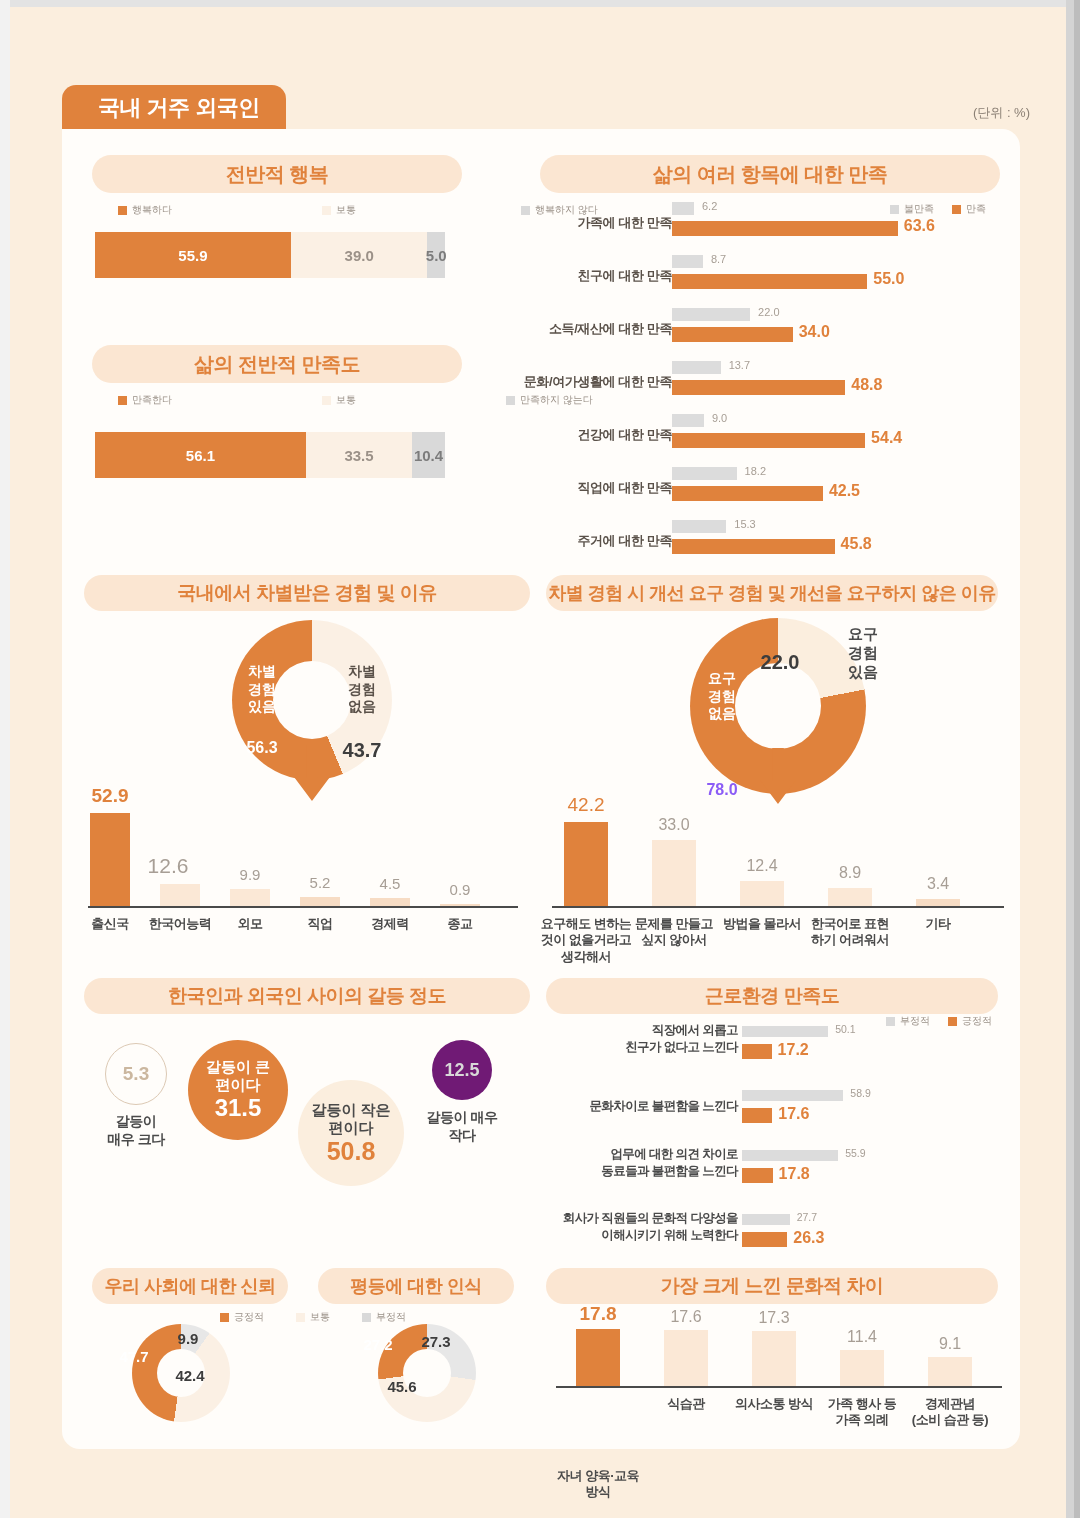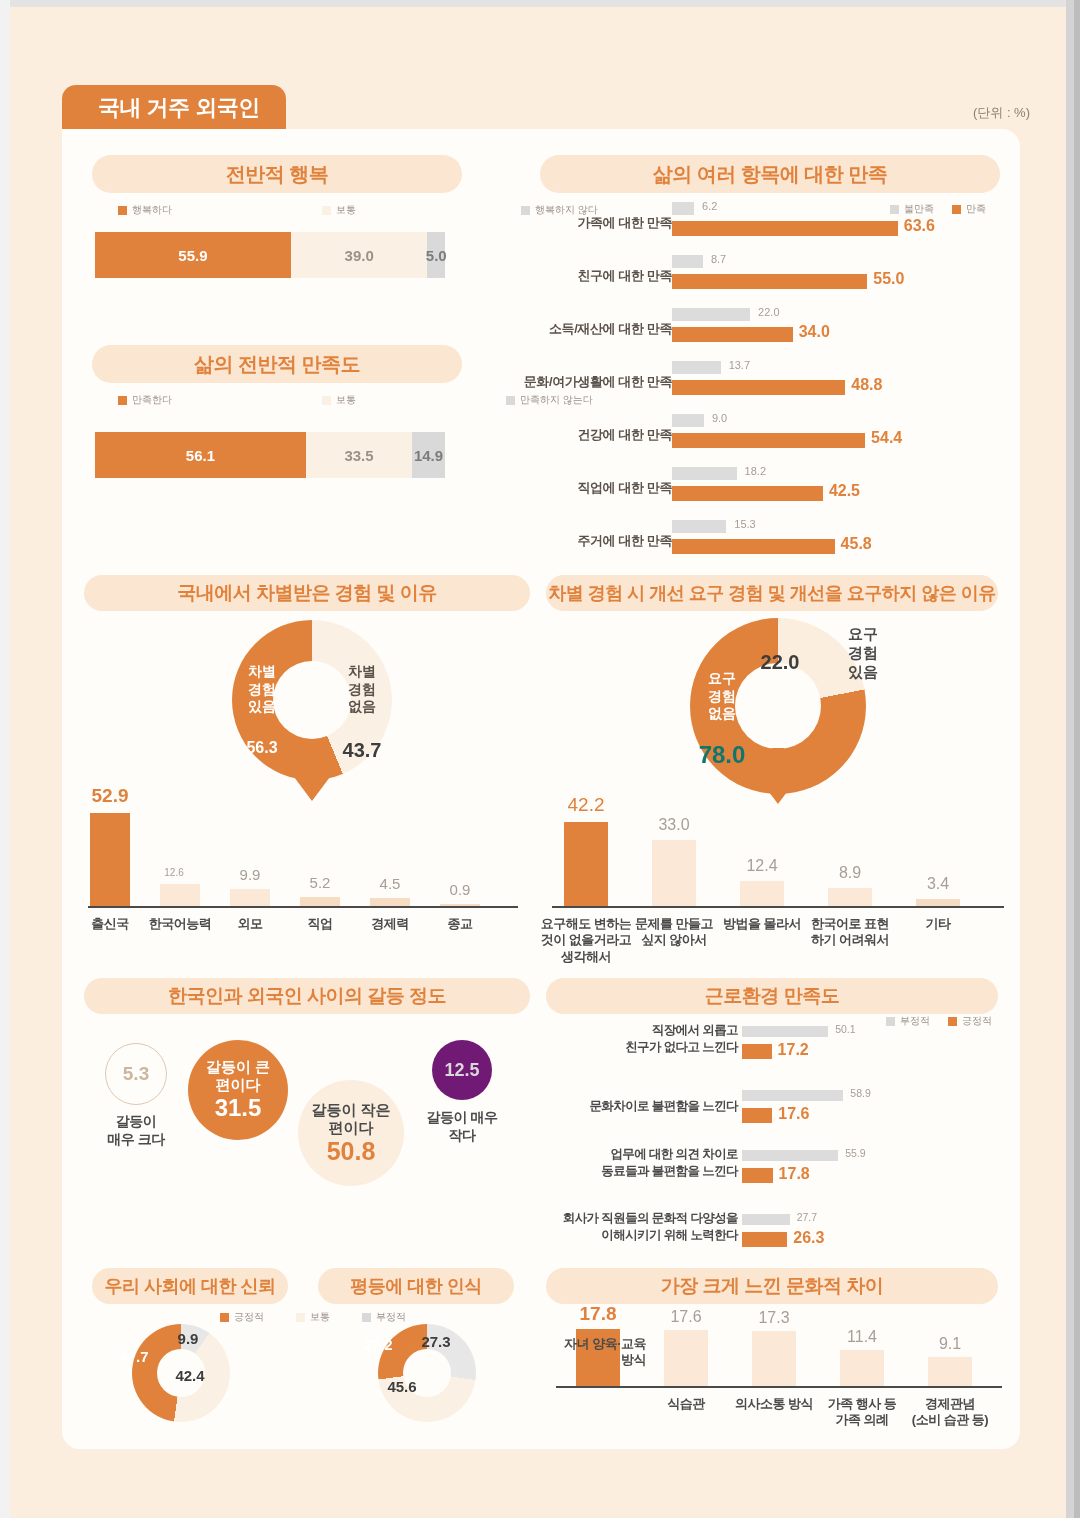"14.9" div.seg { text: 14.9 -> 10.4 }
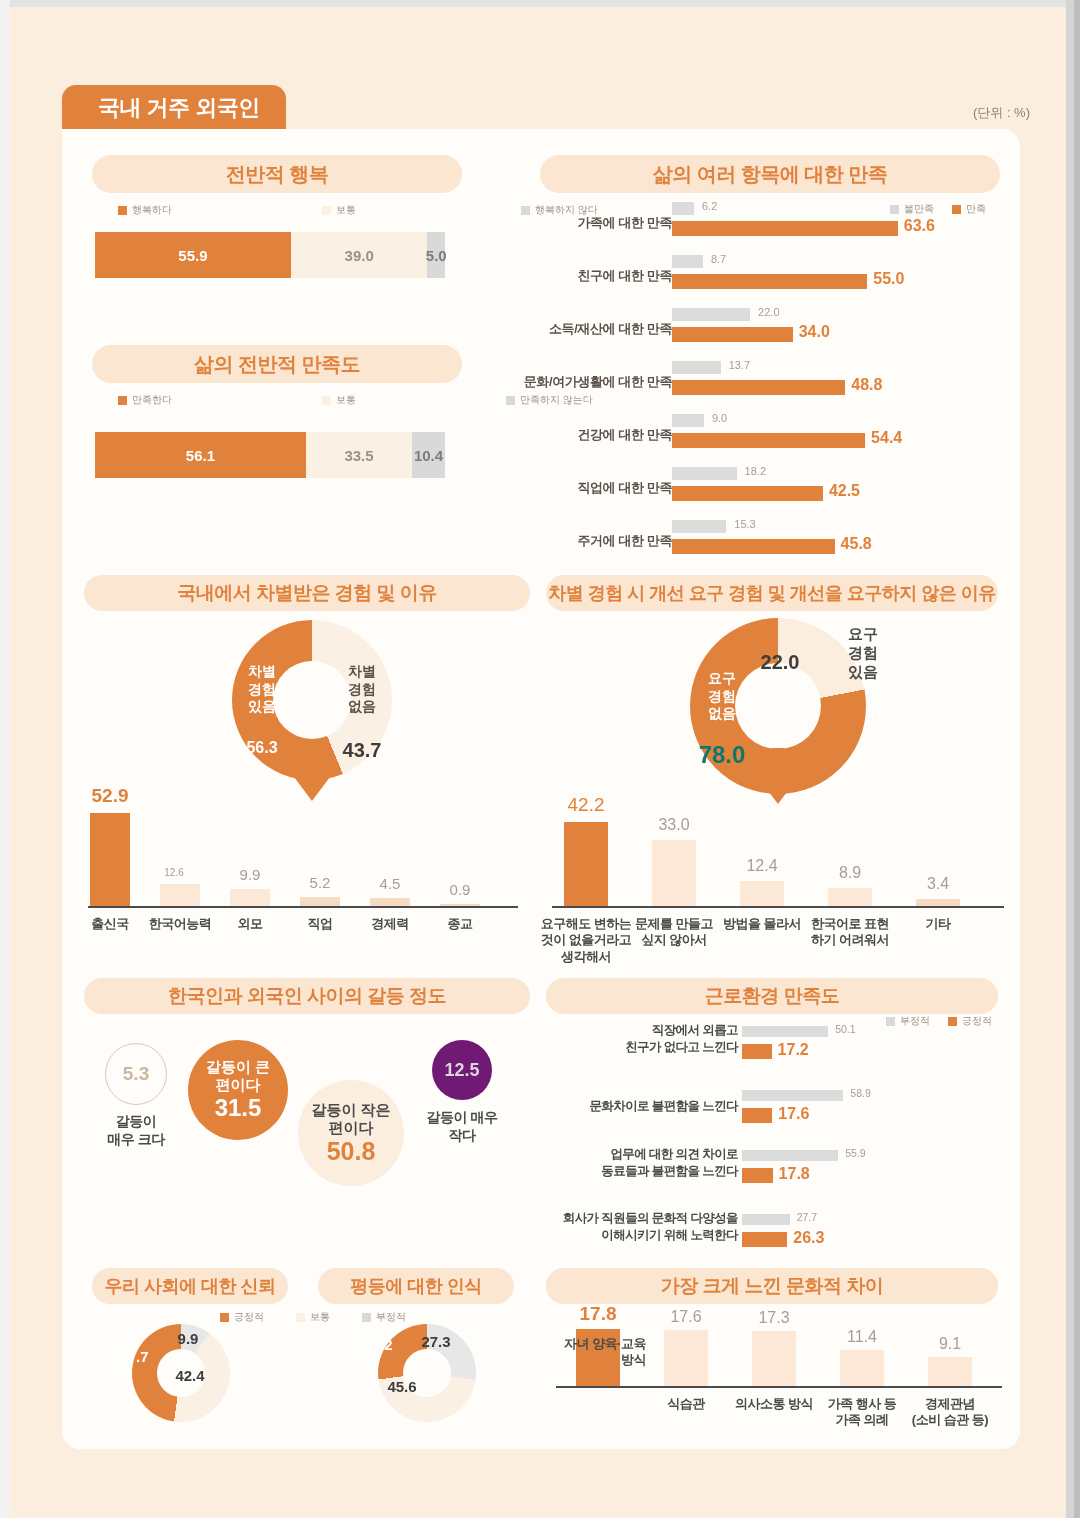"78.0" div.dlabel { color: #0f766e -> #8b5cf6; font-size: 24px -> 16px; top: 740px -> 780px }
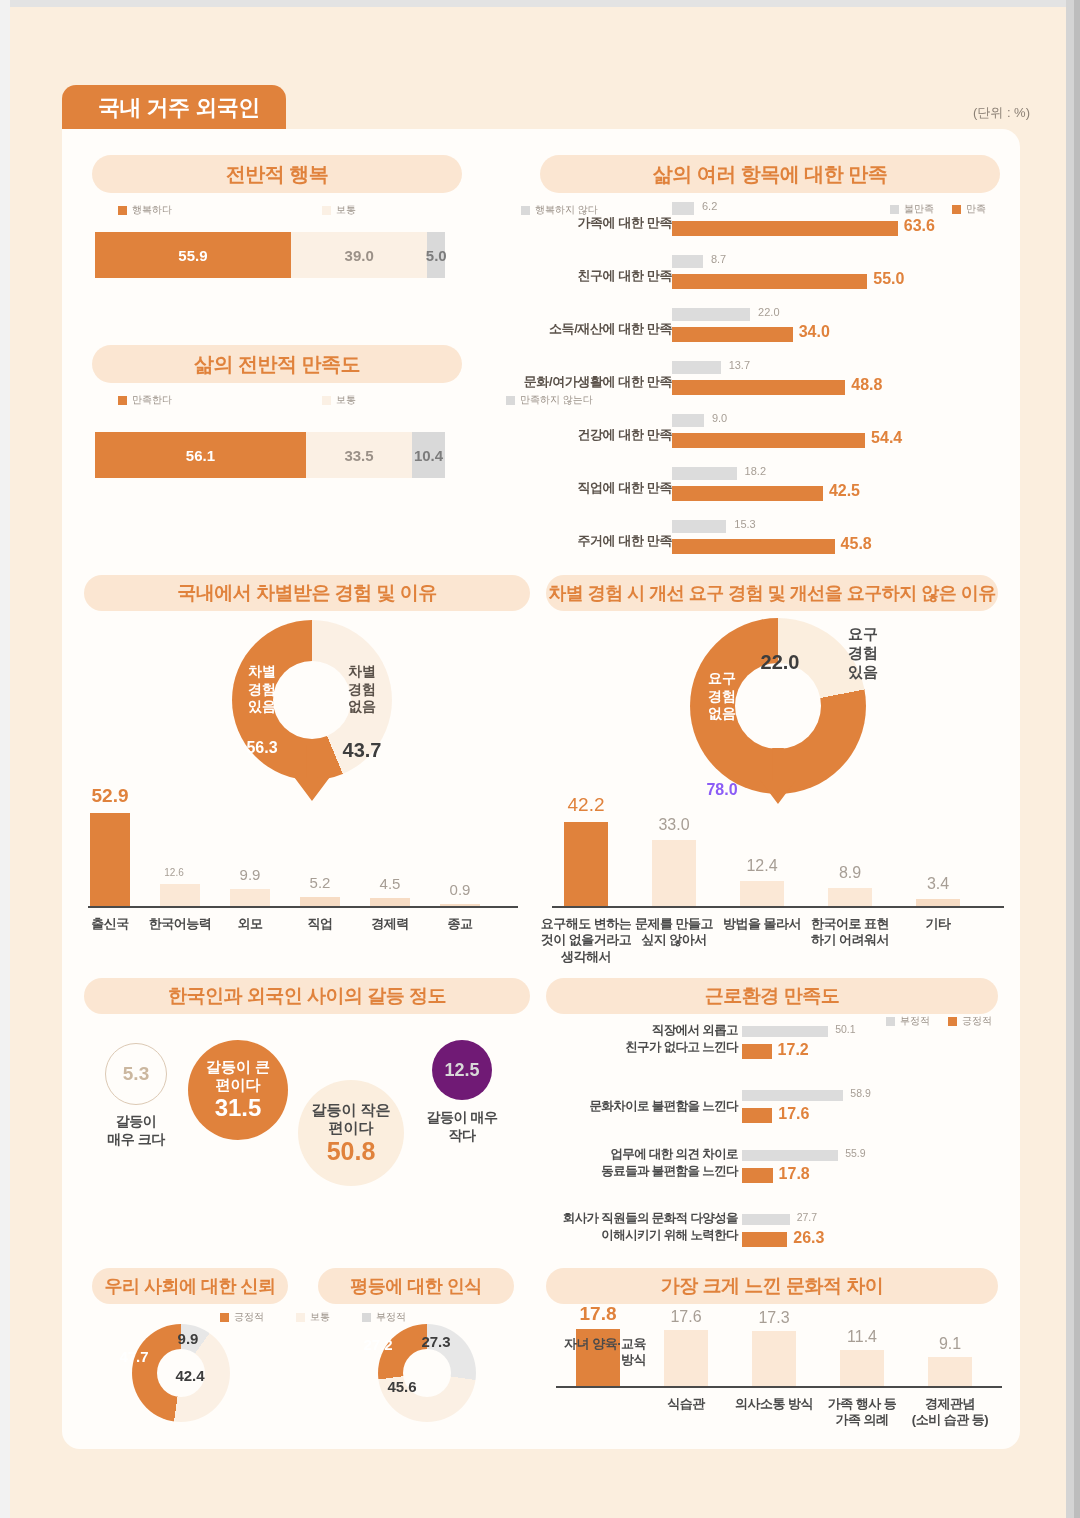"12.6" div.vval { font-size: 10px -> 21px; left: 56px -> 50px }
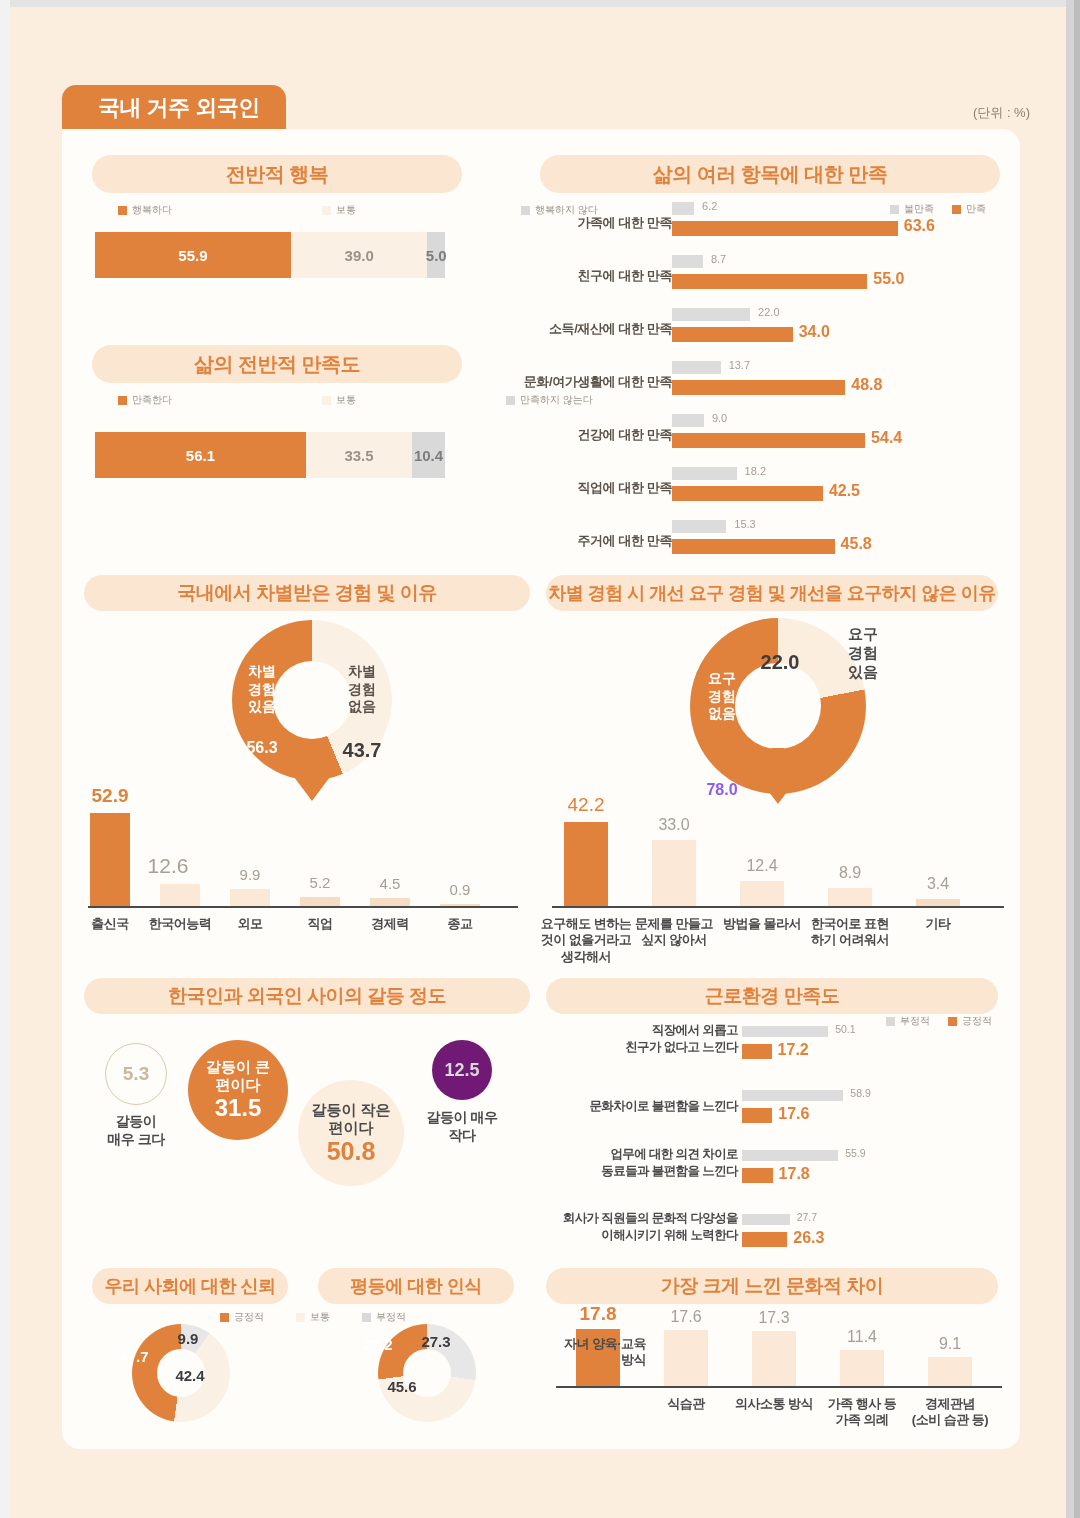"자녀 양육·교육" div.vcat { text-align: right -> none; top: 1336px -> 1468px }
